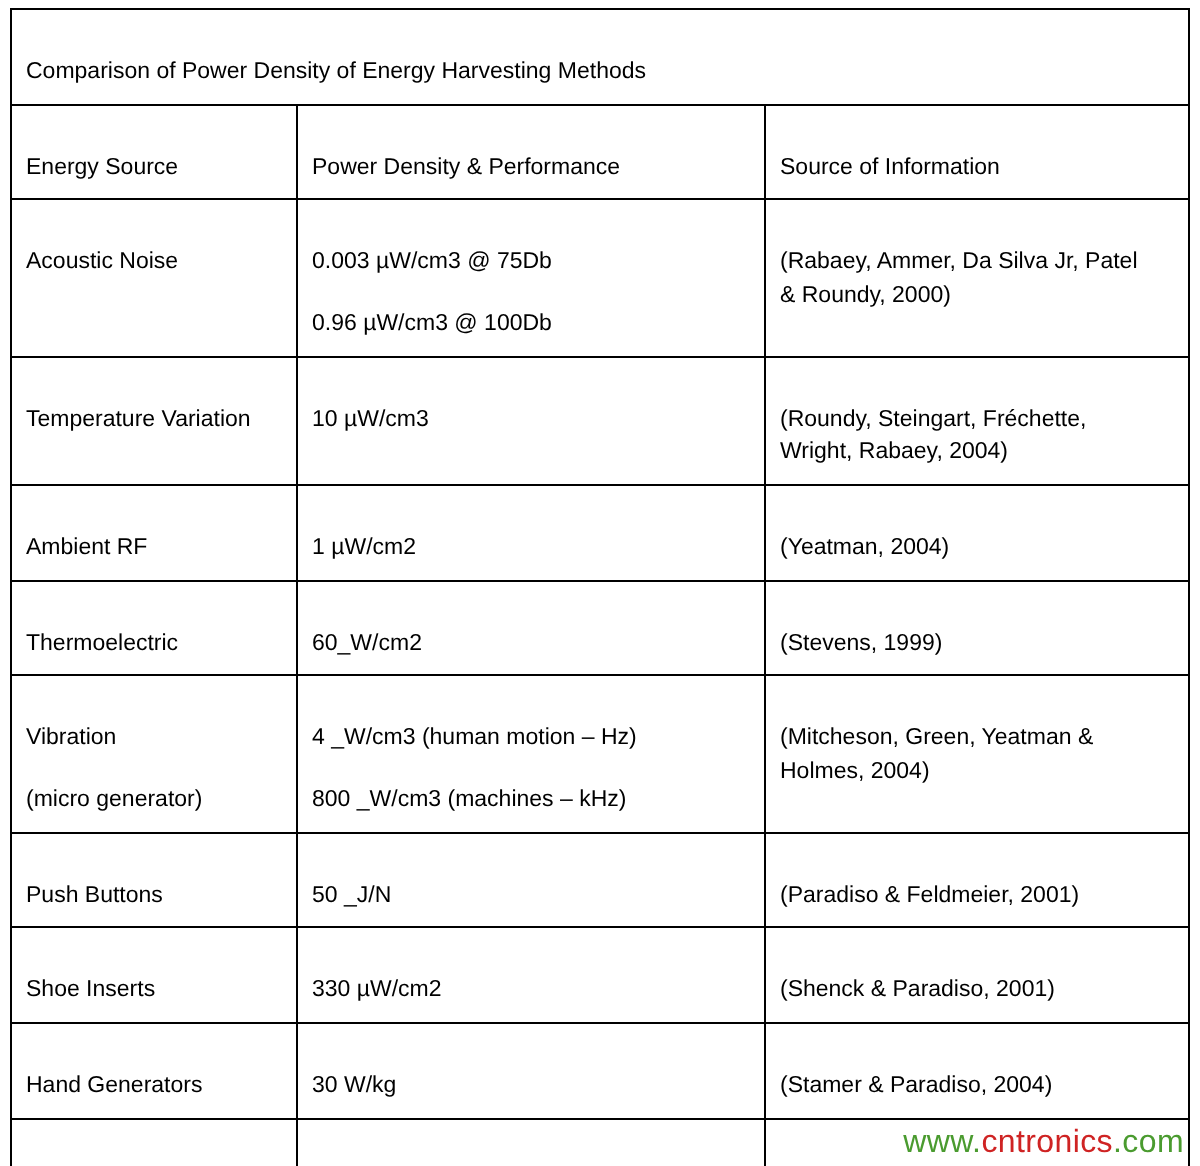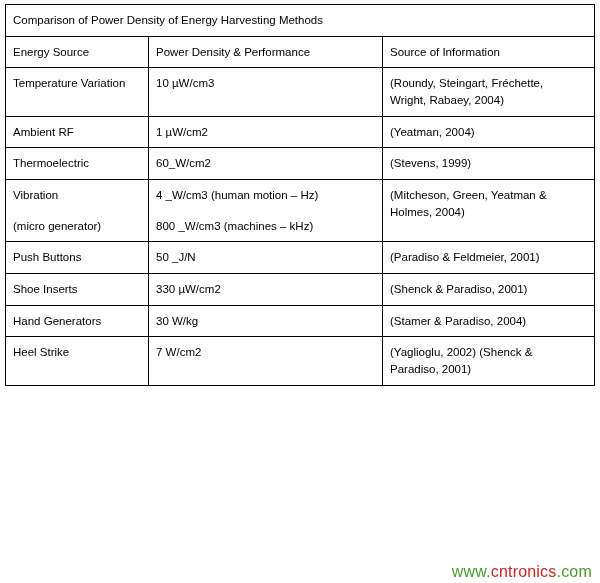"Comparison of Power Density of" table.harvest td { padding: 7px 6px 7px 7px -> 23px 6px 7px 7px }
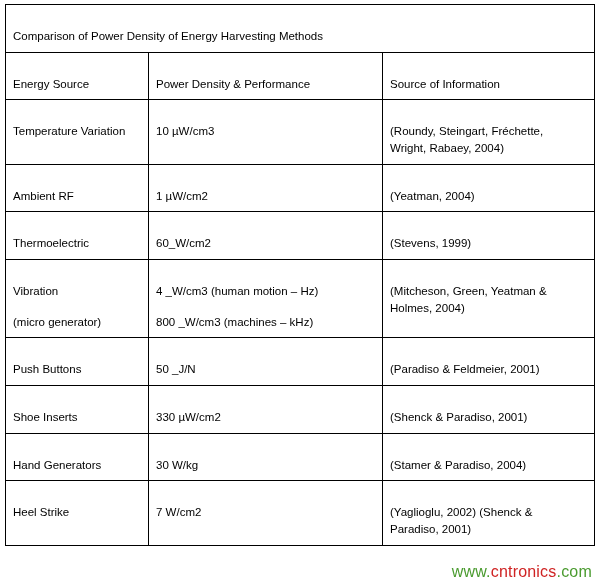"Acoustic Noise" tr { html: none -> <tr> <td> <span>Acoustic Noise</span> </td> <td> <span>0.003 µW/cm3 @ 75Db</span> <span>0.96 µW/cm3 @ 100Db</span> </td> <td> <span>(Rabaey, Ammer, Da Silva Jr, Patel</span> <span>&amp; Roundy, 2000)</span> </td> </tr> }
